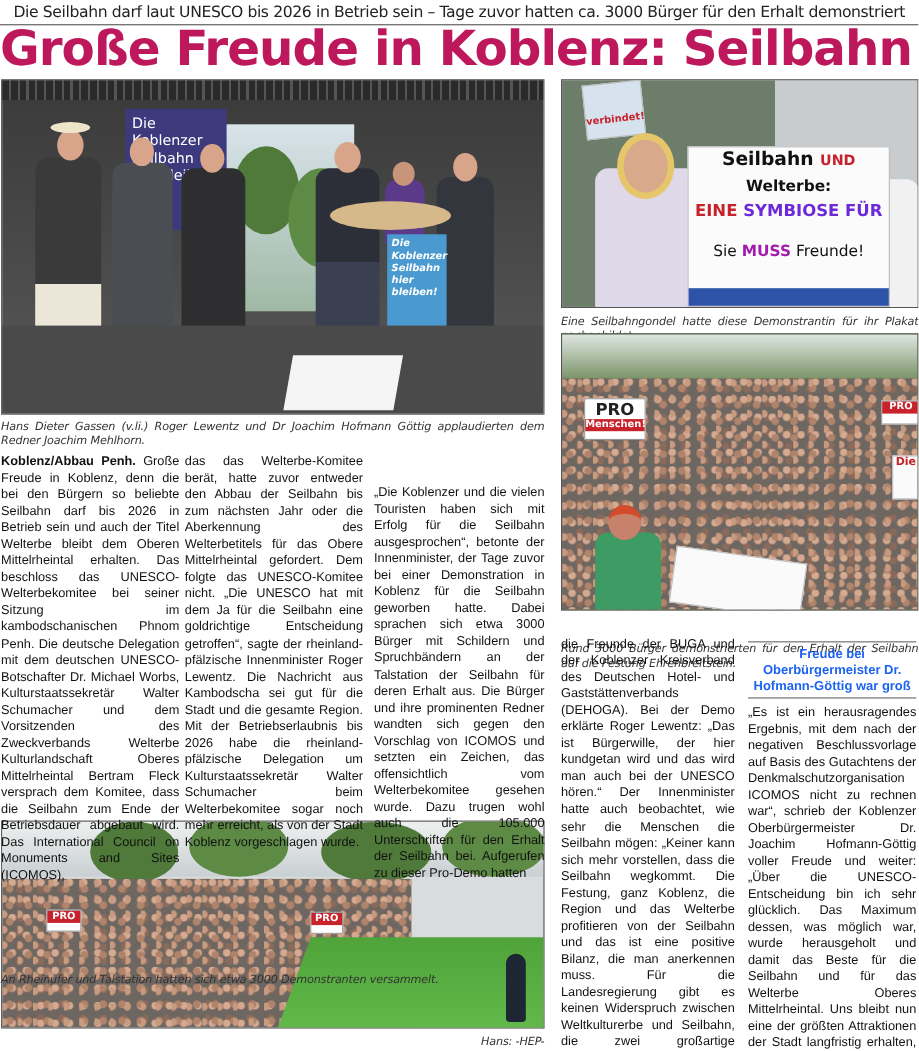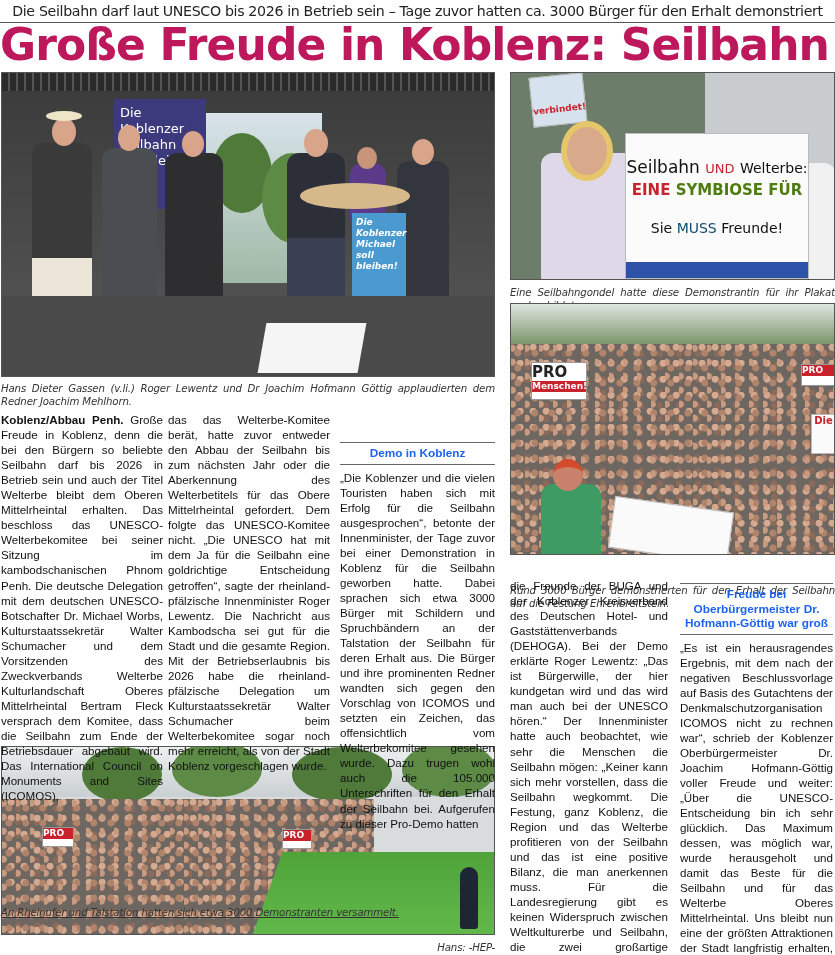"Seilbahn UND Welterbe:" div { font-weight: normal -> bold; margin-top: 22px -> 0 }
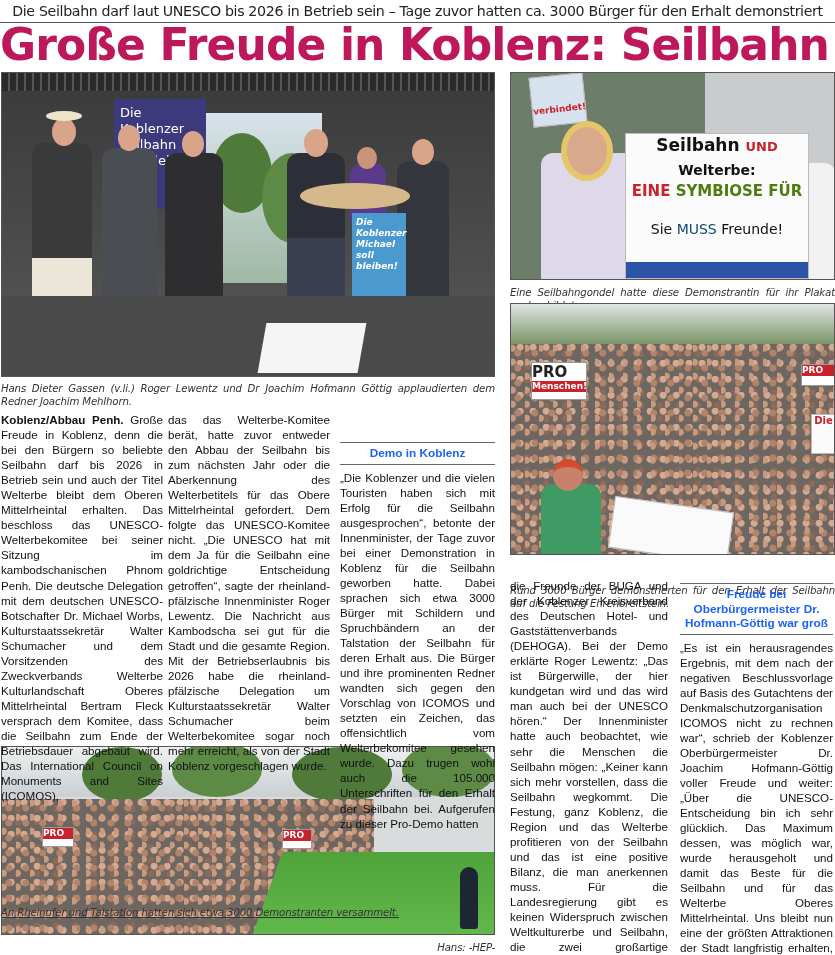"SYMBIOSE FÜR" span { color: #4d7c0f -> #6d28d9 }
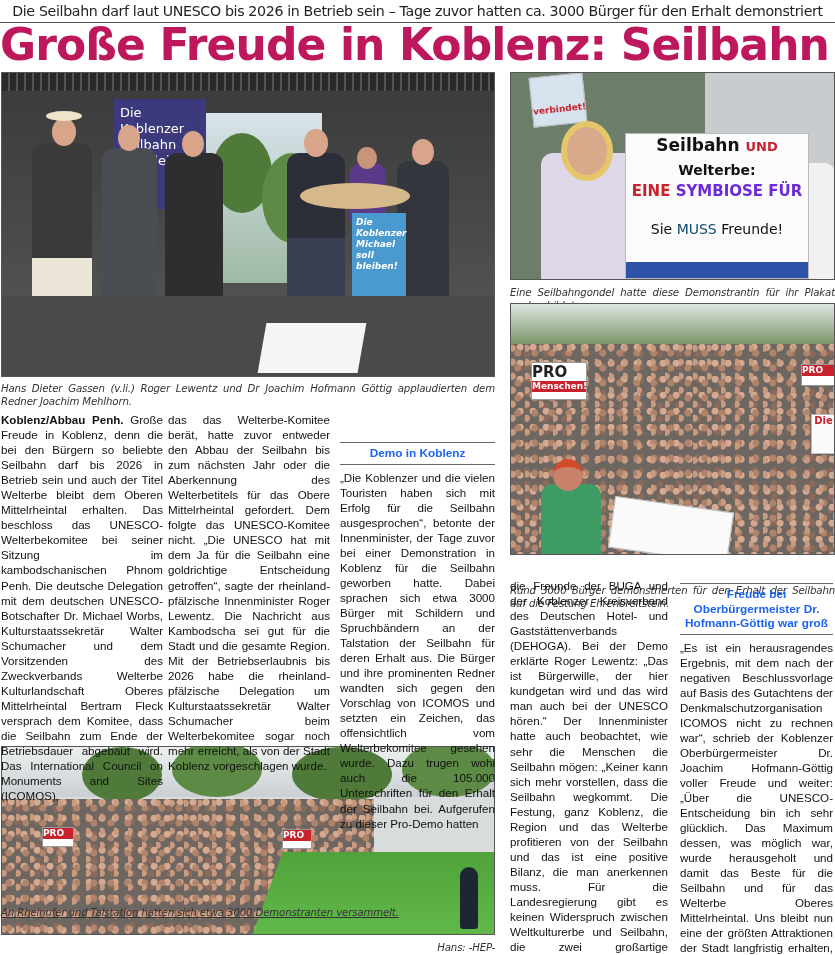"Die Koblenzer Michael soll bleiben!" span { text: Michael soll -> Seilbahn hier }
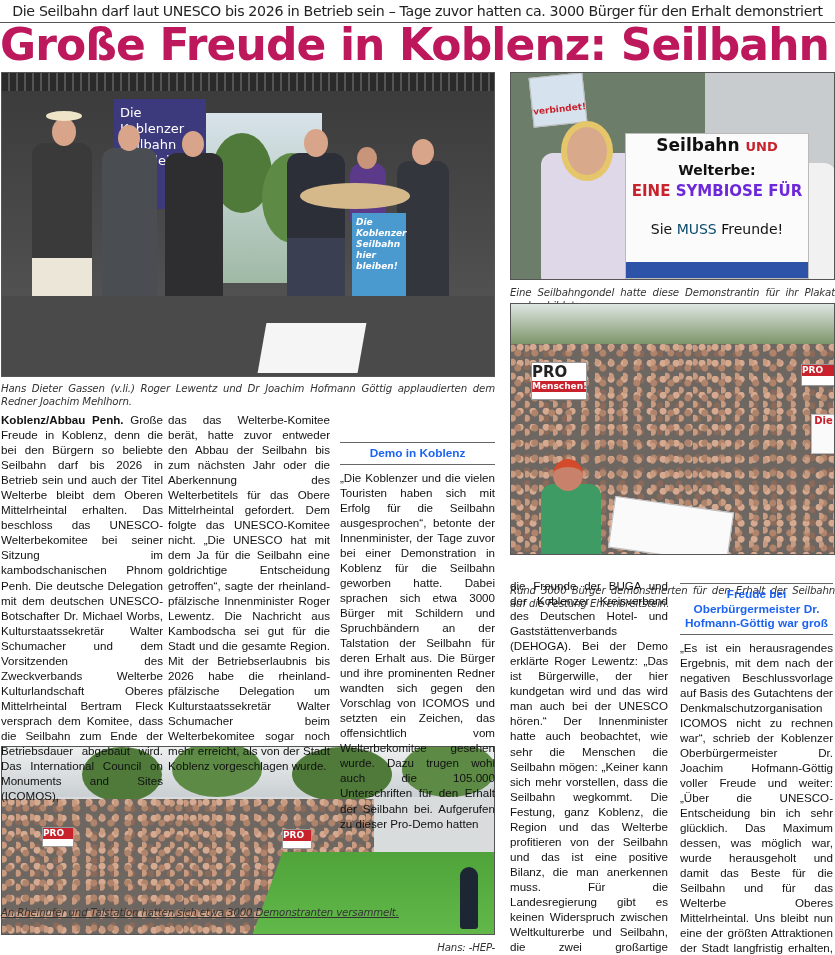"MUSS" span { color: #0c4a6e -> #a21caf; font-weight: normal -> bold }
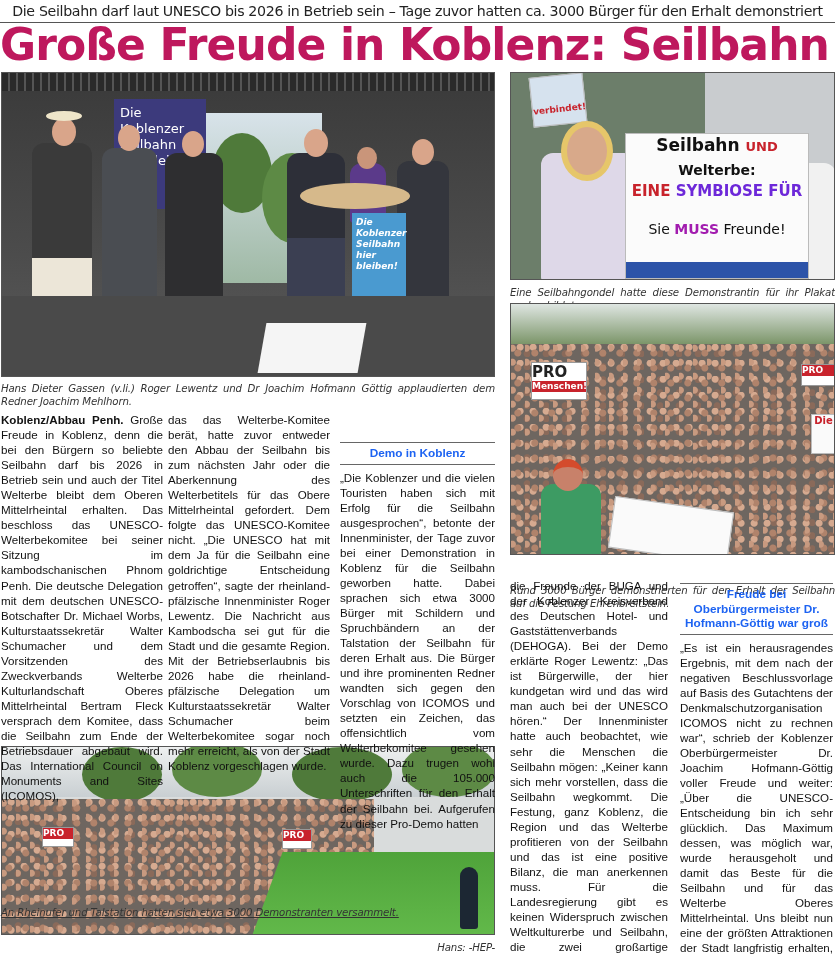"PRO" .probadge { text-align: none -> center }
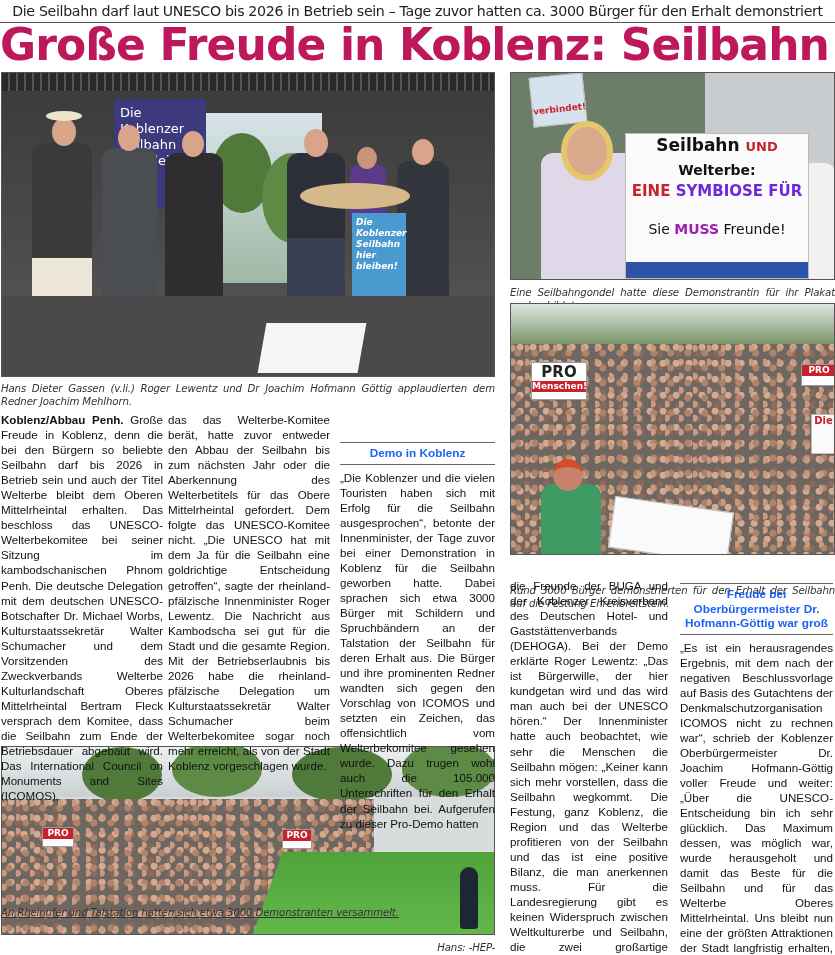"Demo in Koblenz" div.subhead { html: <div>Demo in Koblenz</div> -> none }
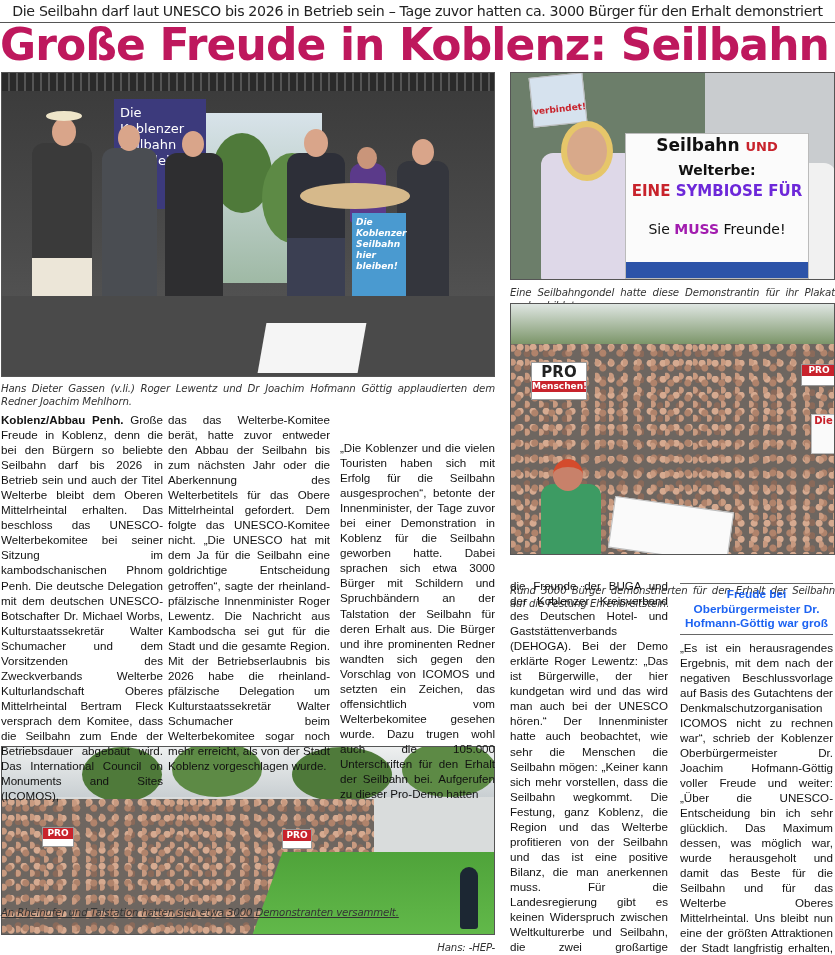"An Rheinufer und Talstation hatten" div.caption { text-decoration: underline -> none; top: 906px -> 885px }
